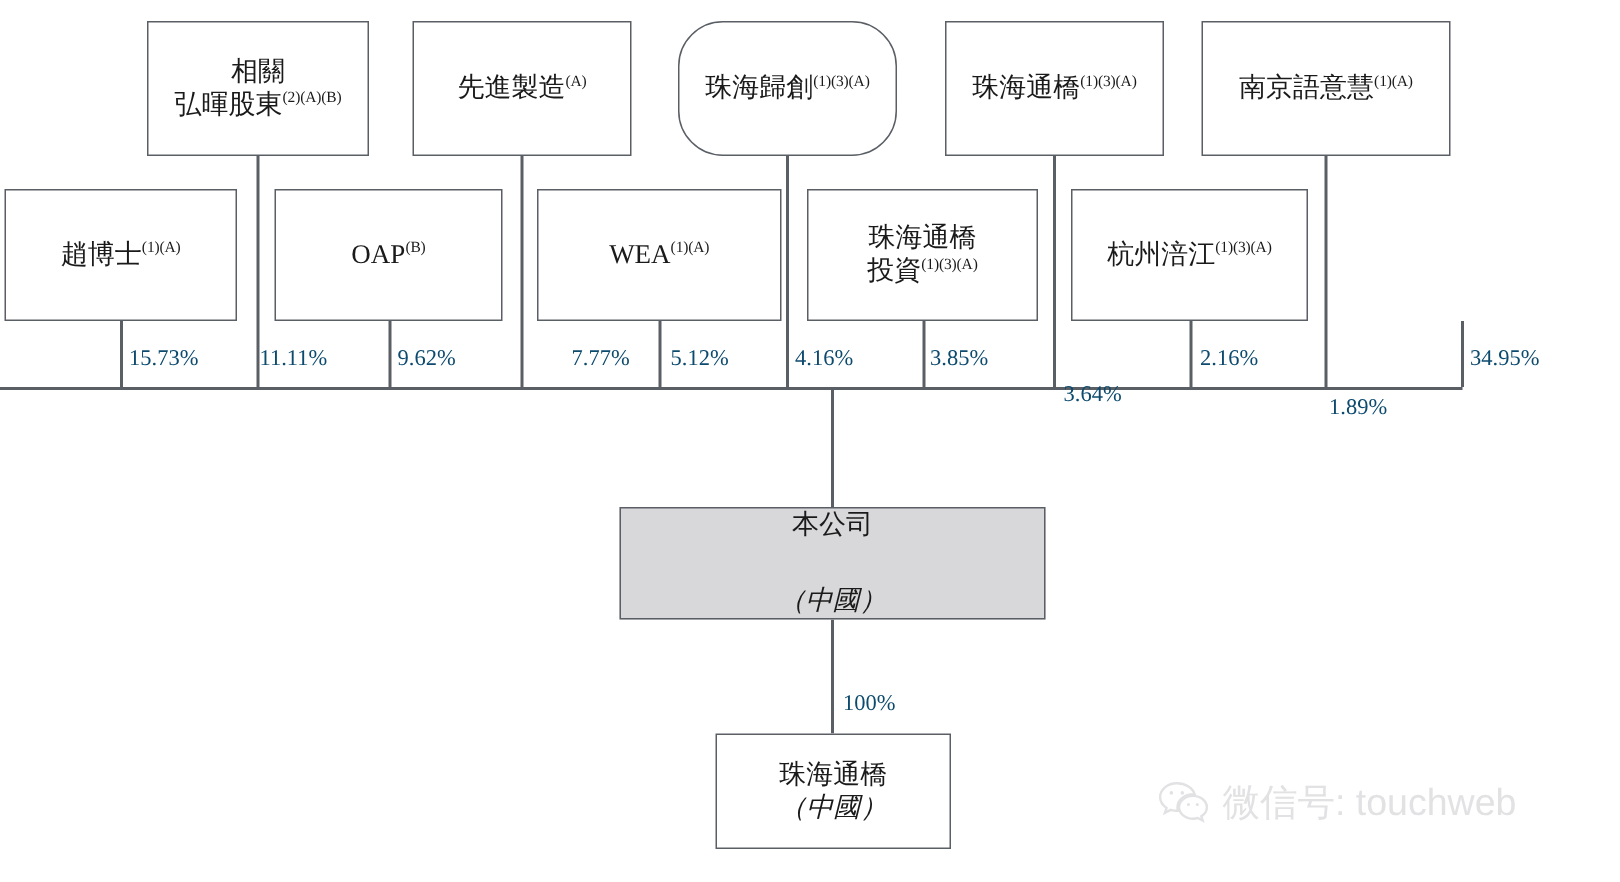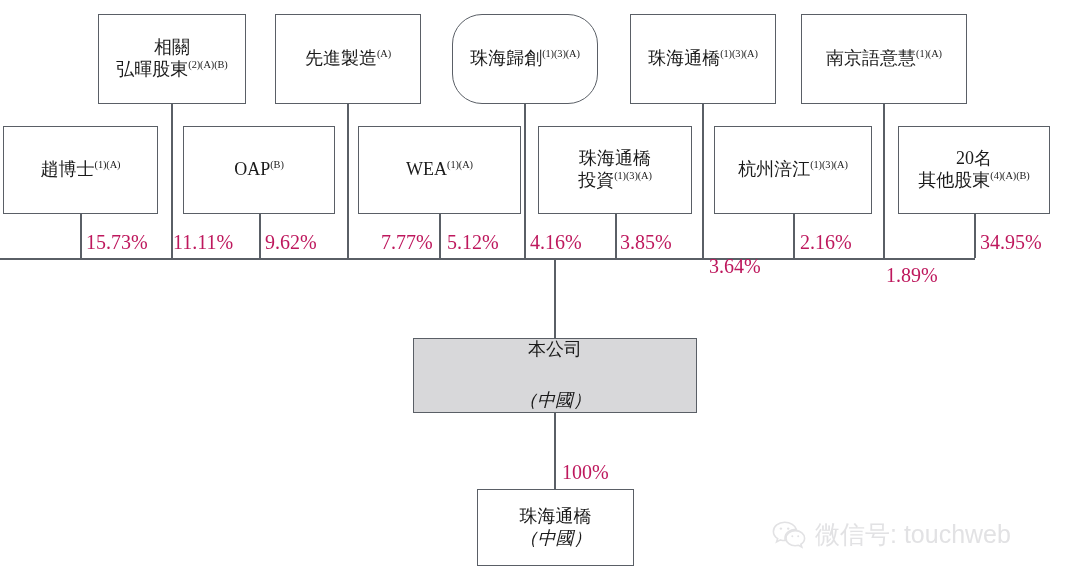"20名" div.box { html: <div> <span>20名</span> <span><span>其他股東</span><sup>(4)(A)(B)</sup></span> </div> -> none }
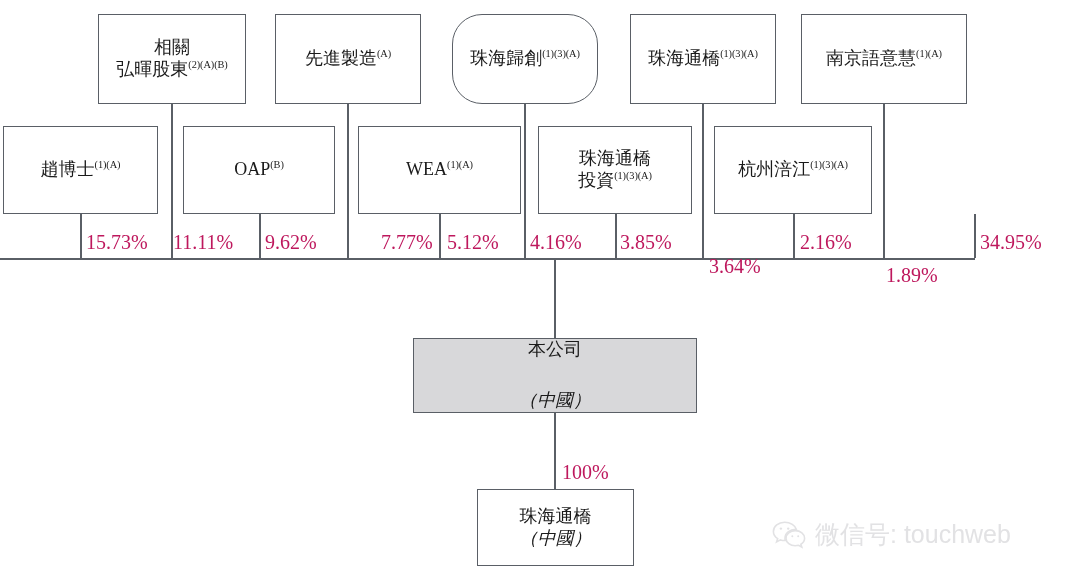"15.73%" .pct { color: #be185d -> #0c4a6e; font-size: 20px -> 15px }
